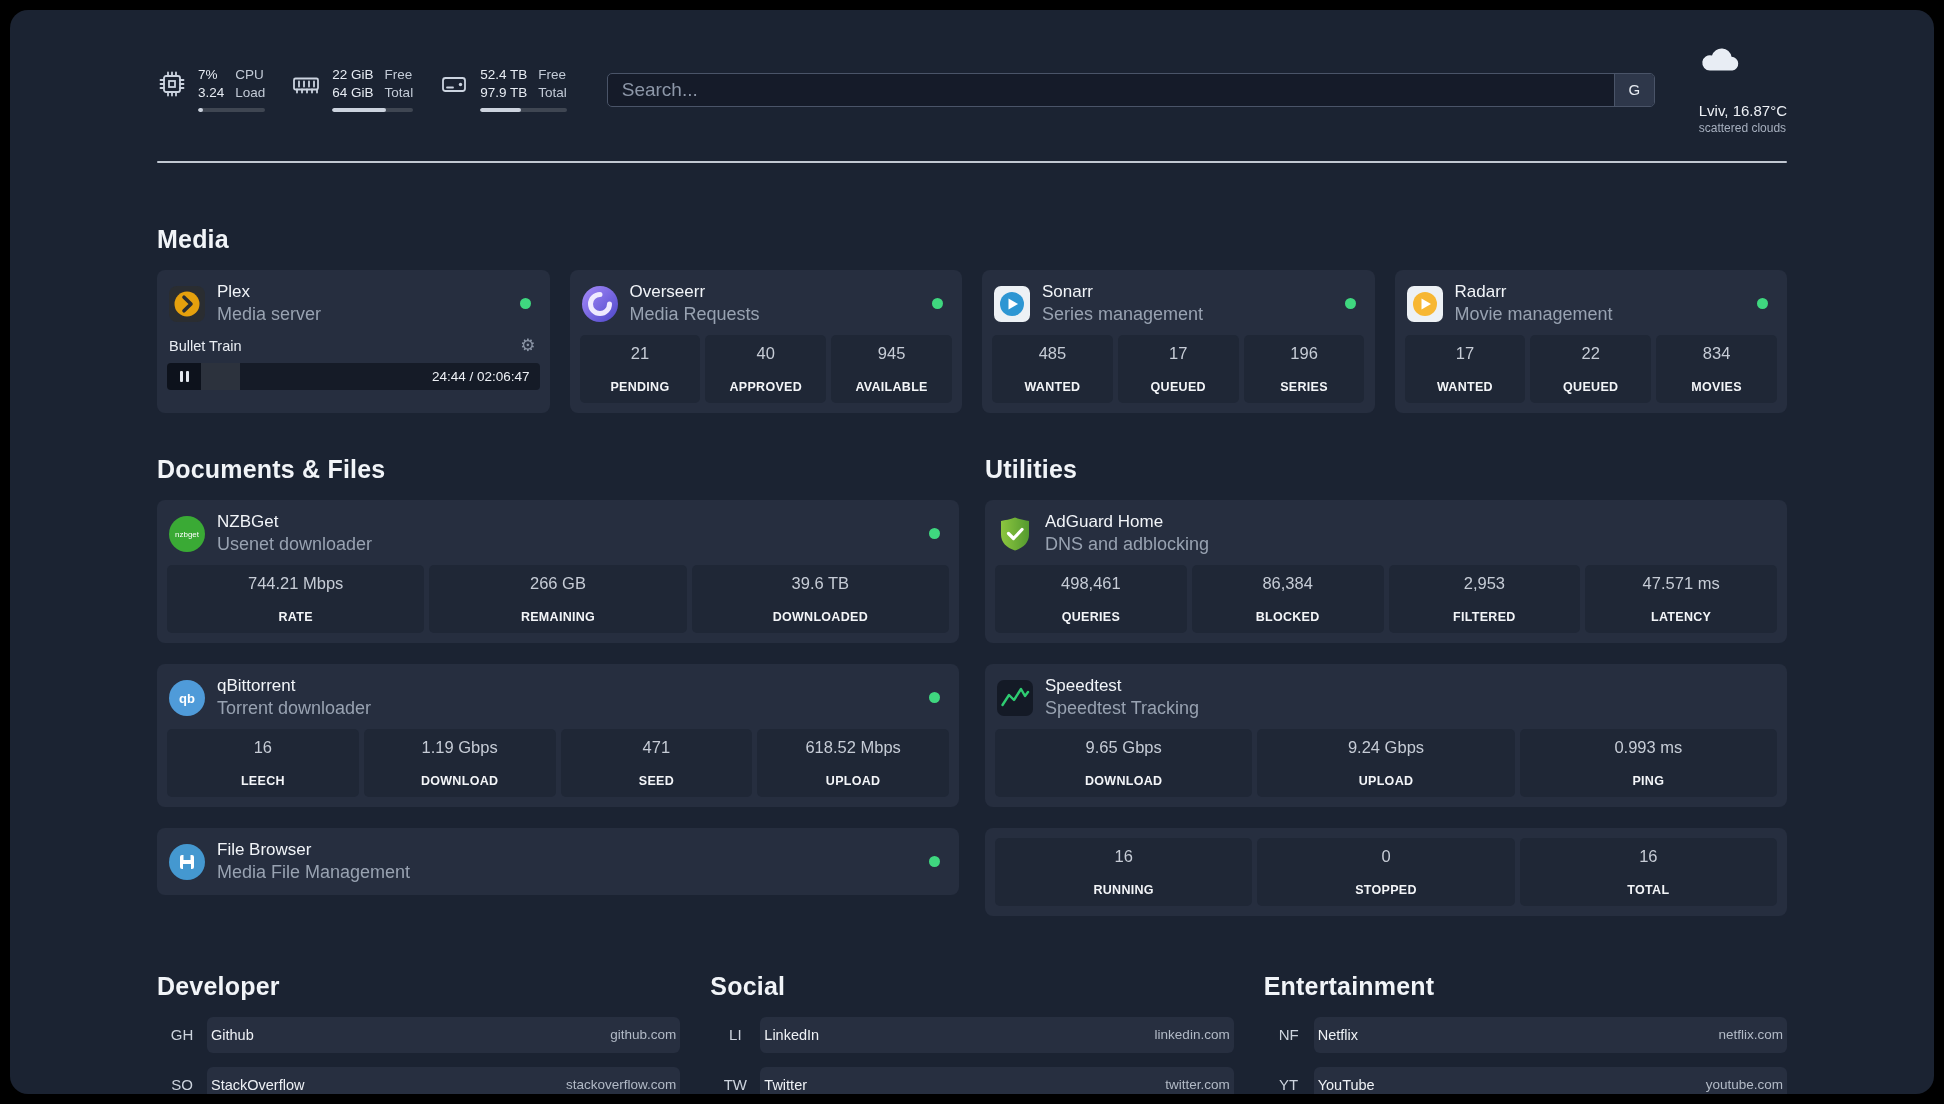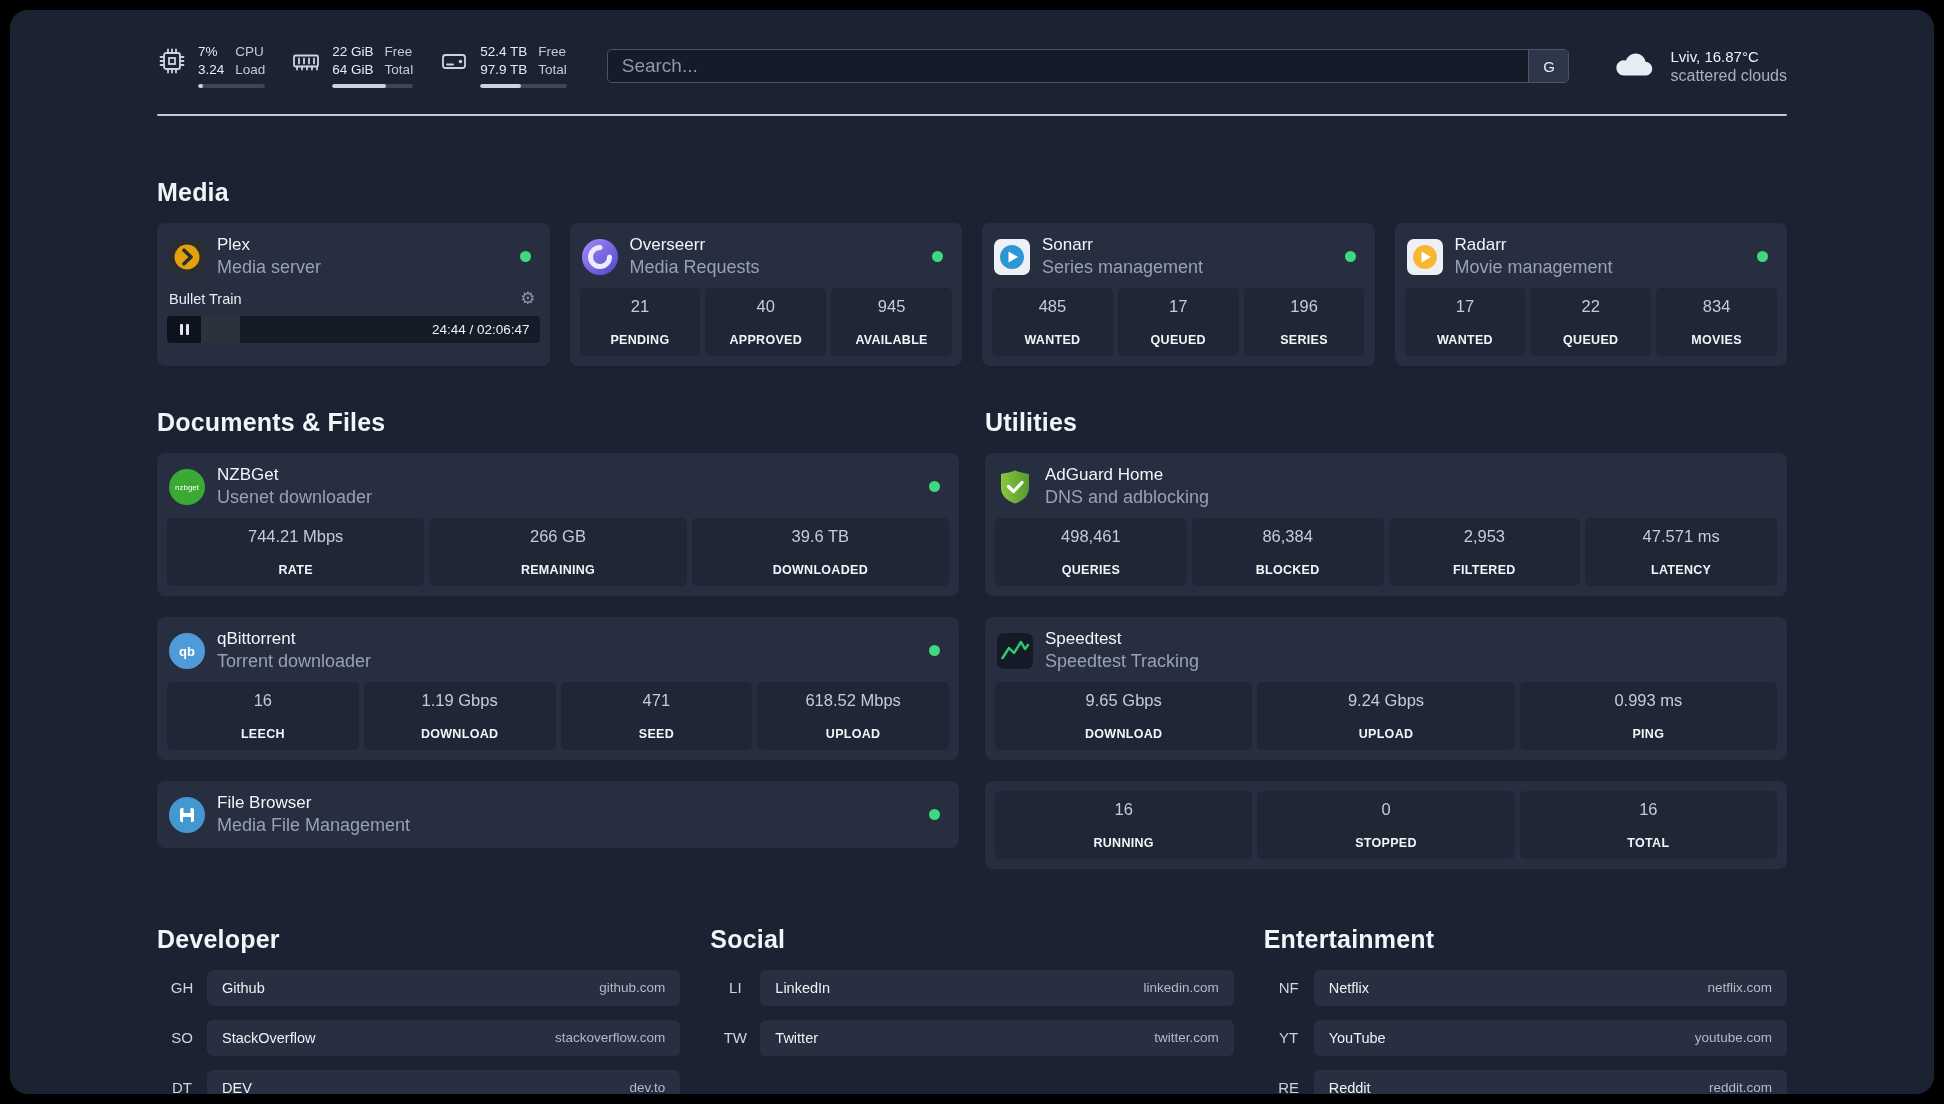"Lviv, 16.87°C" .weather { align-items: center -> none; flex-direction: none -> column; gap: 13px -> 23px }
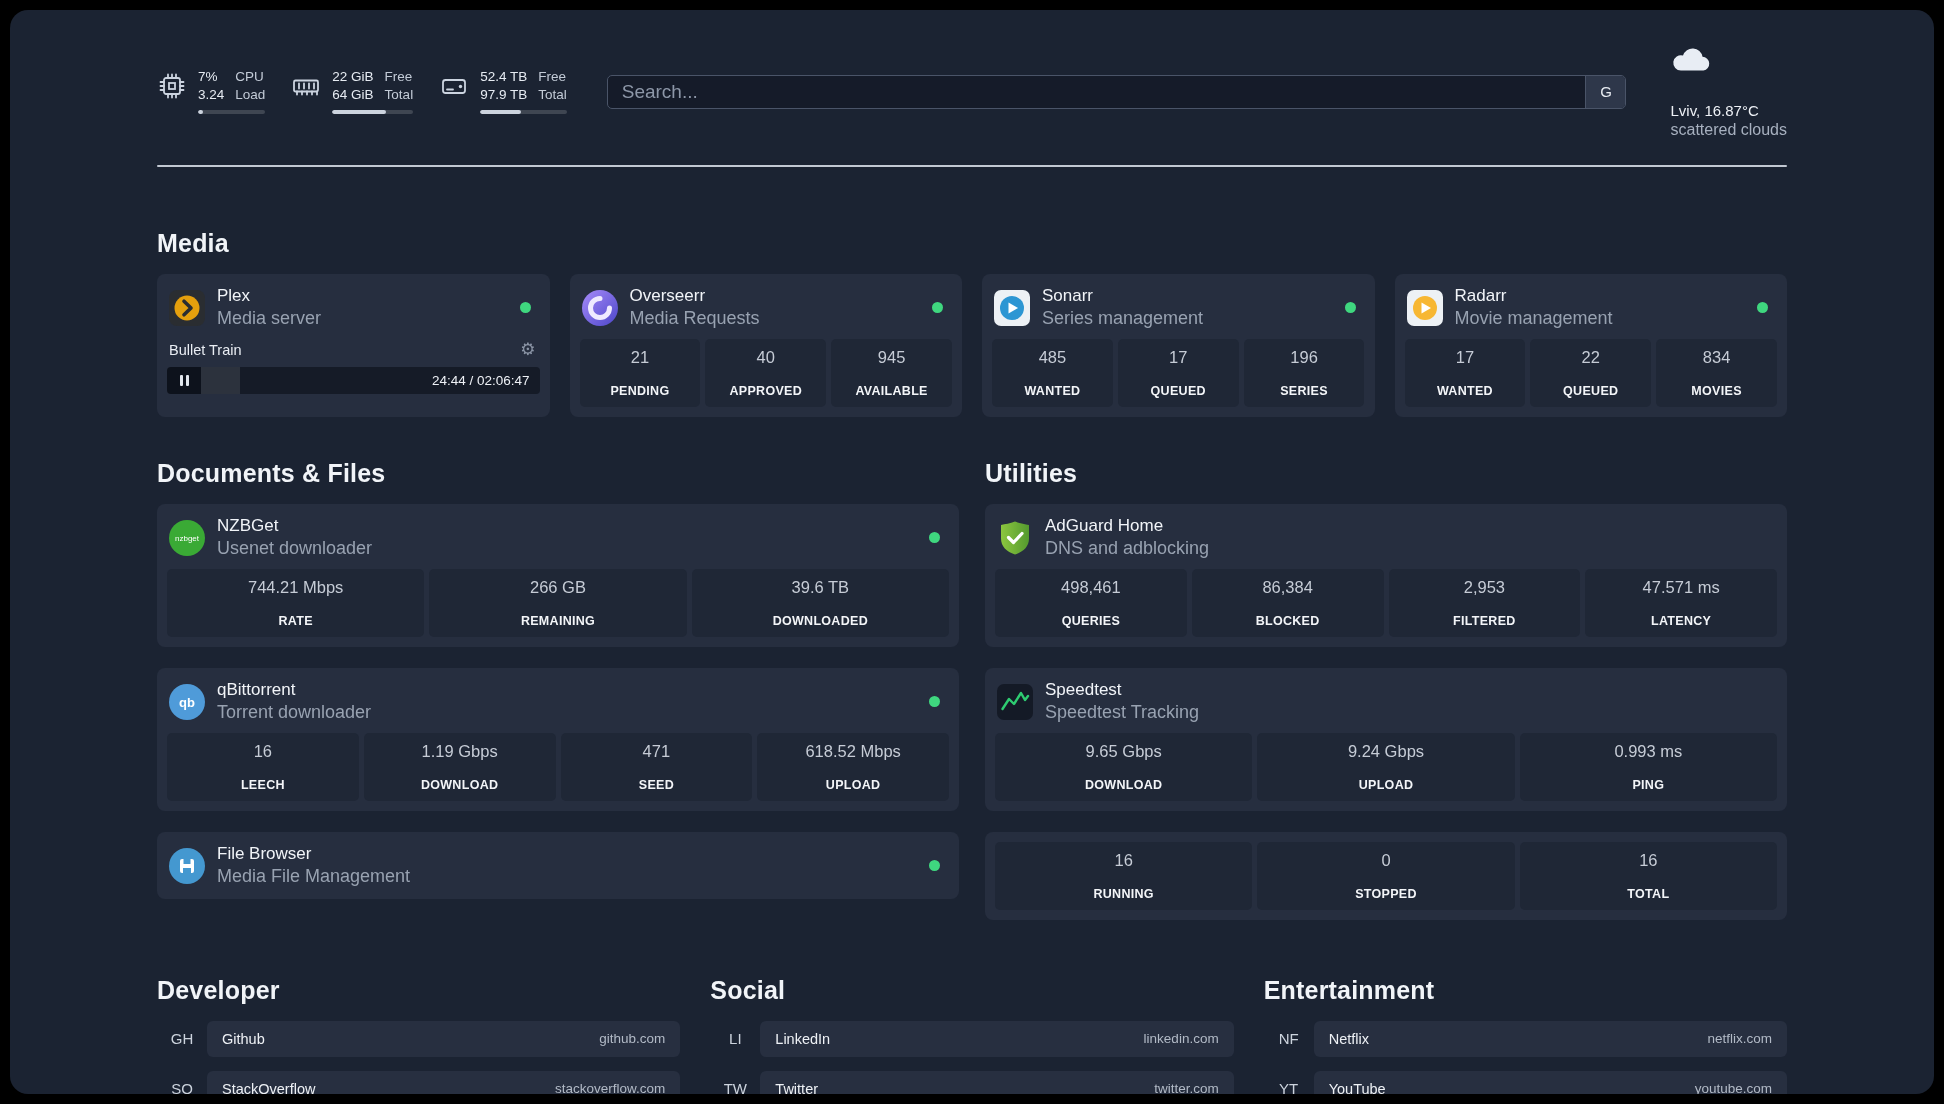"scattered clouds" .w-cond { font-size: 16px -> 12px }
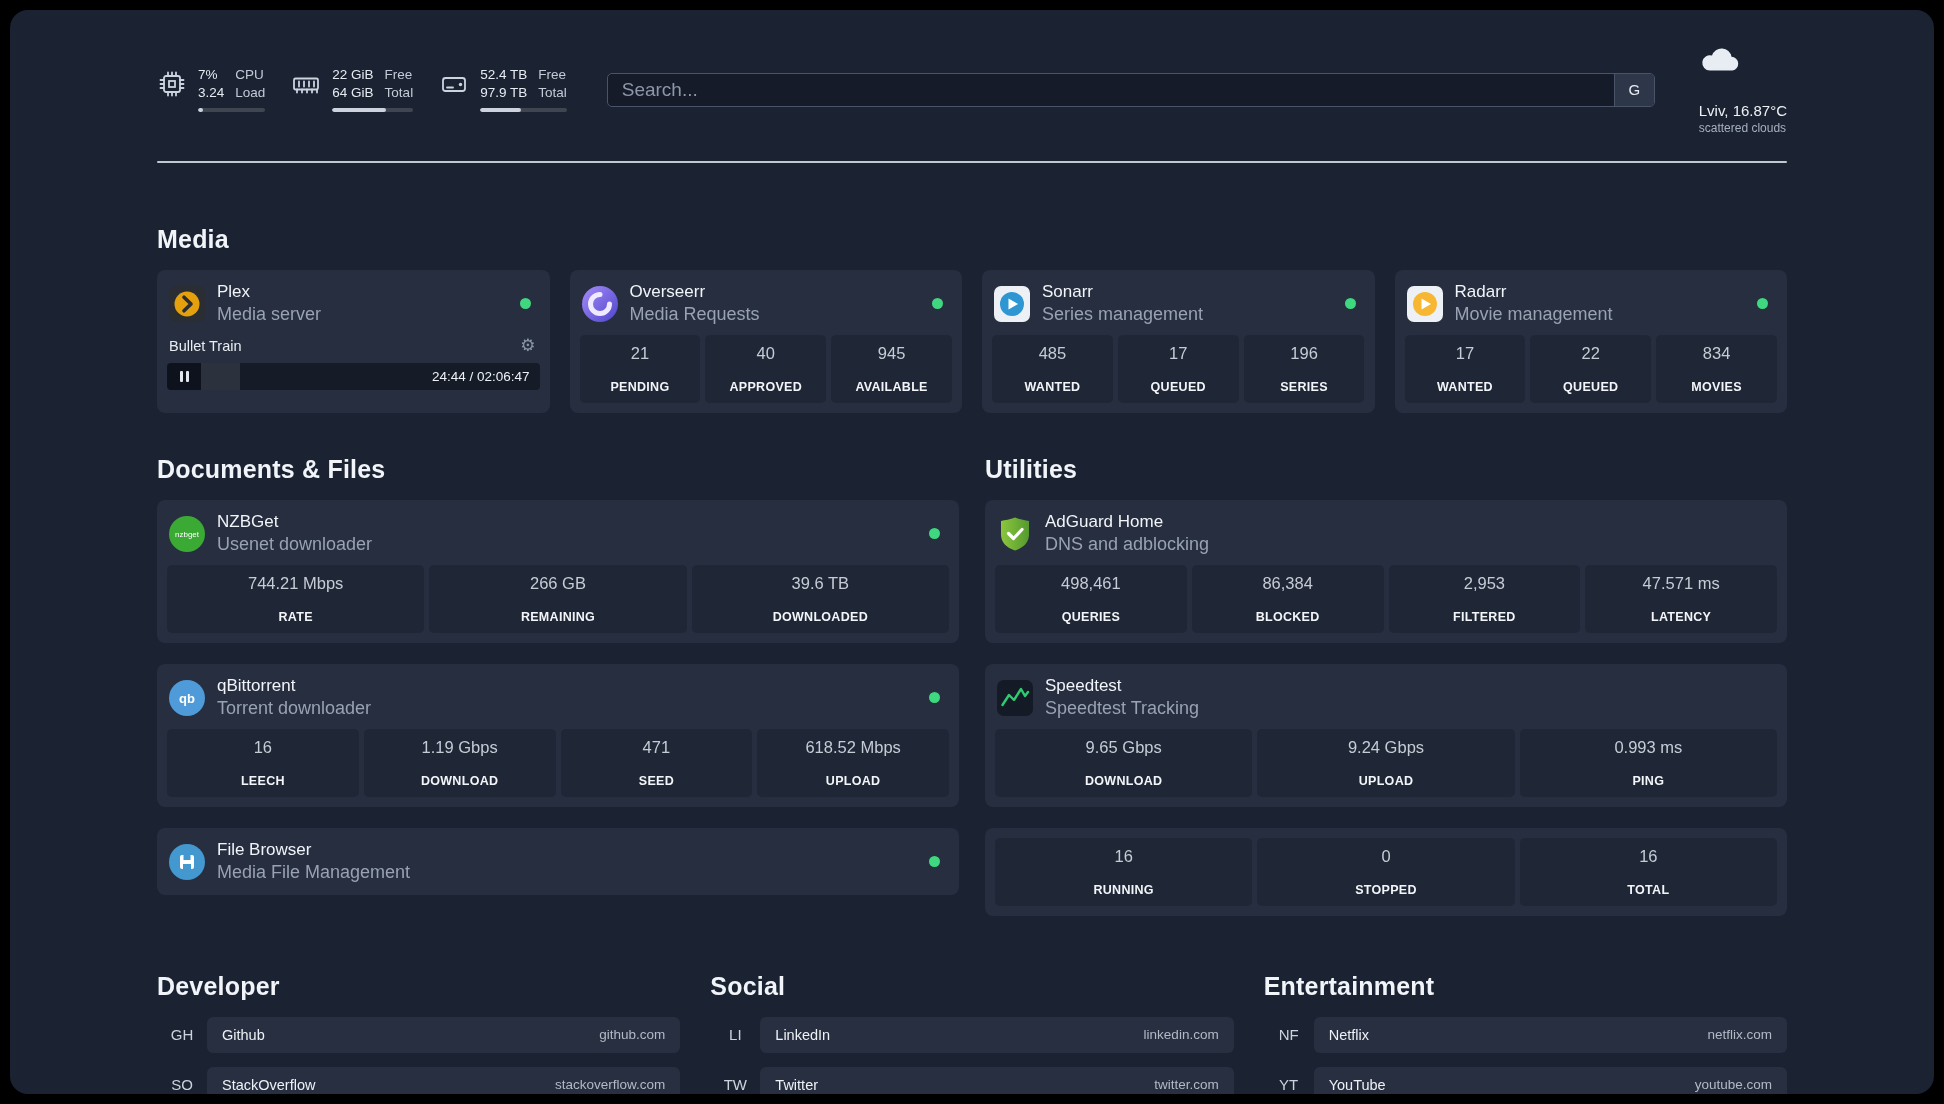"Github" .bm-pill { padding: 0 15px -> 0 4px }
